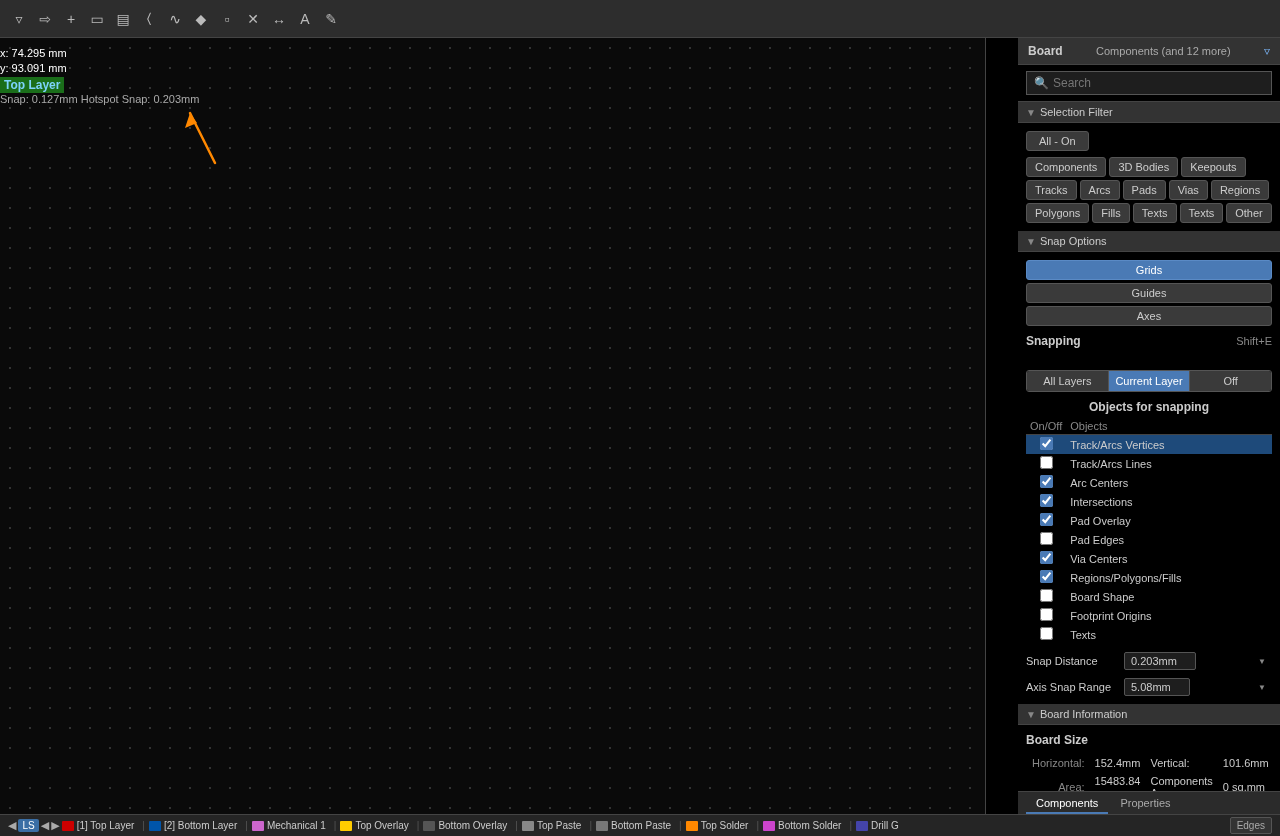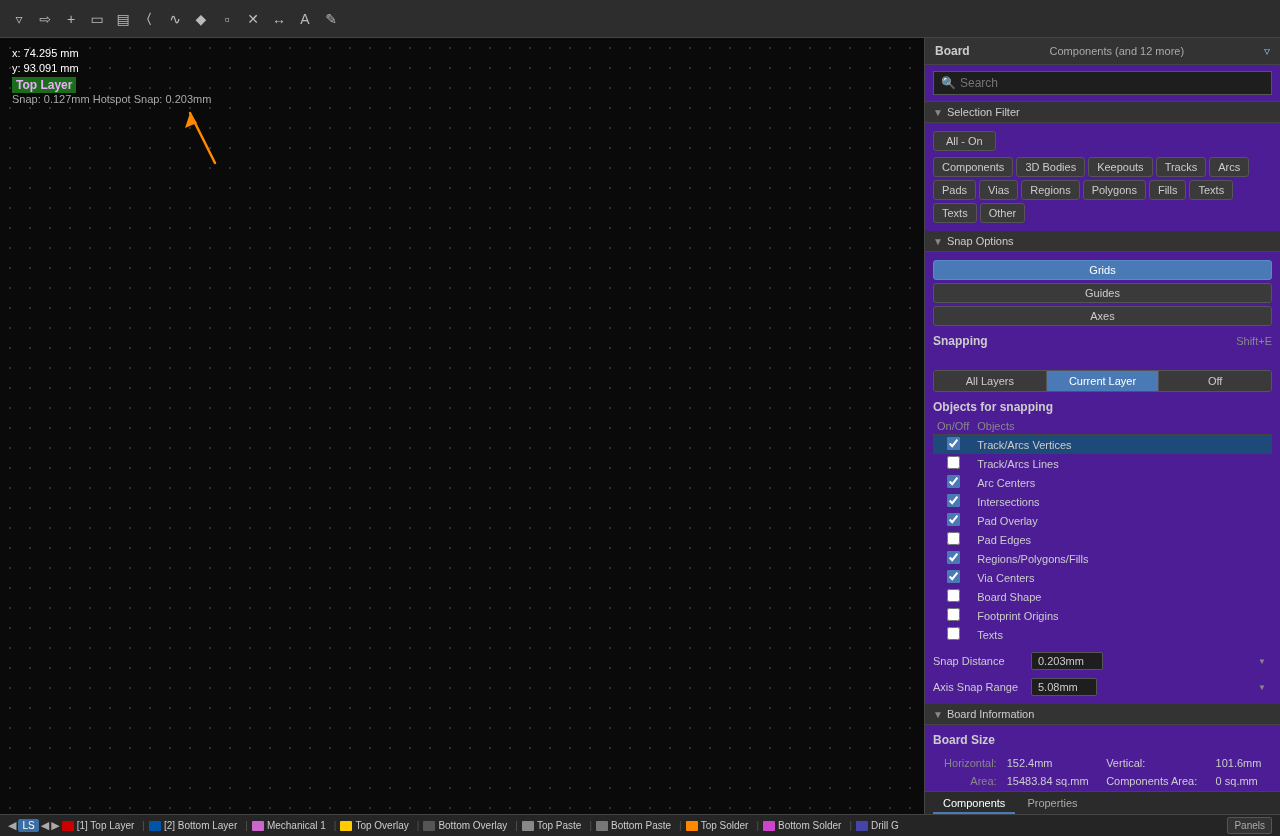"x: 74.295 mm" .top-layer-info { left: 12px -> 0 }
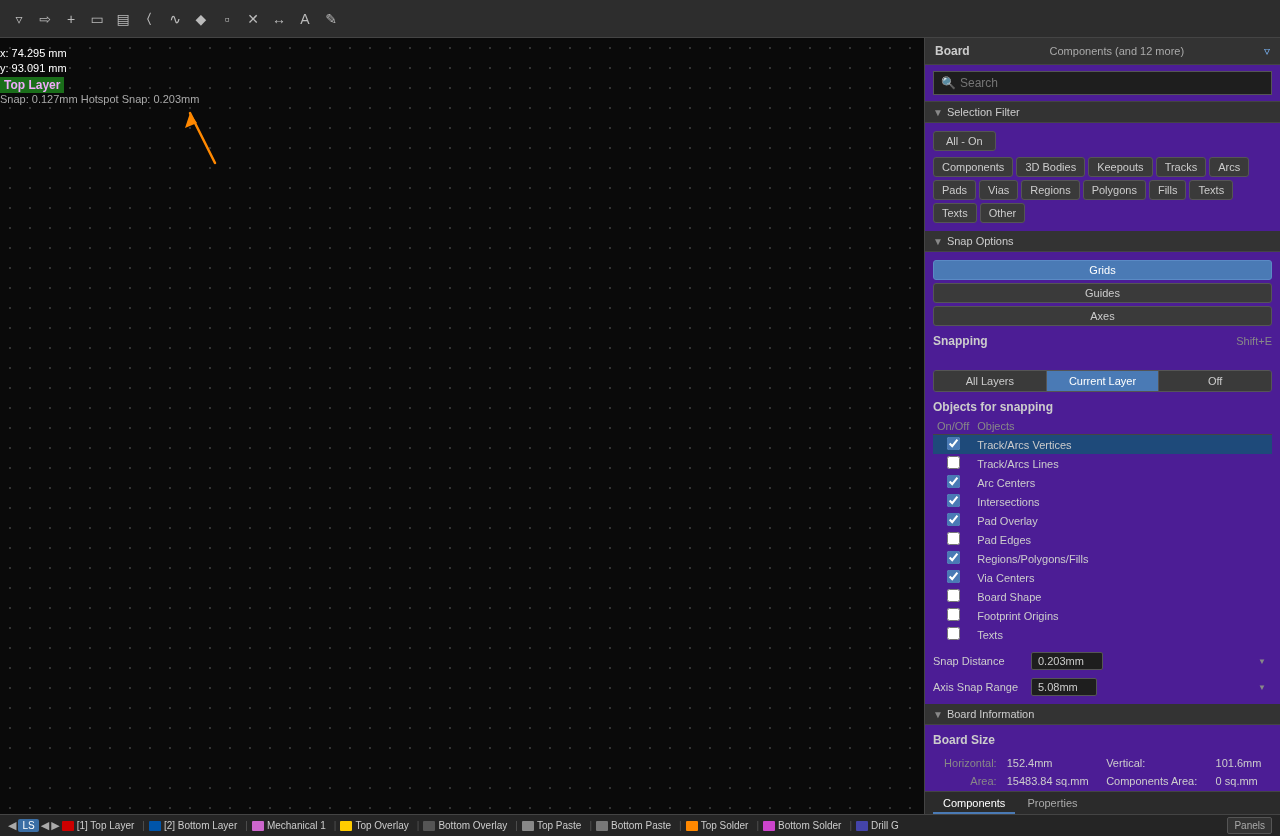"Board" .right-panel { background: #4c1d95 -> #000000; padding-left: none -> 32px; width: 356px -> 295px }
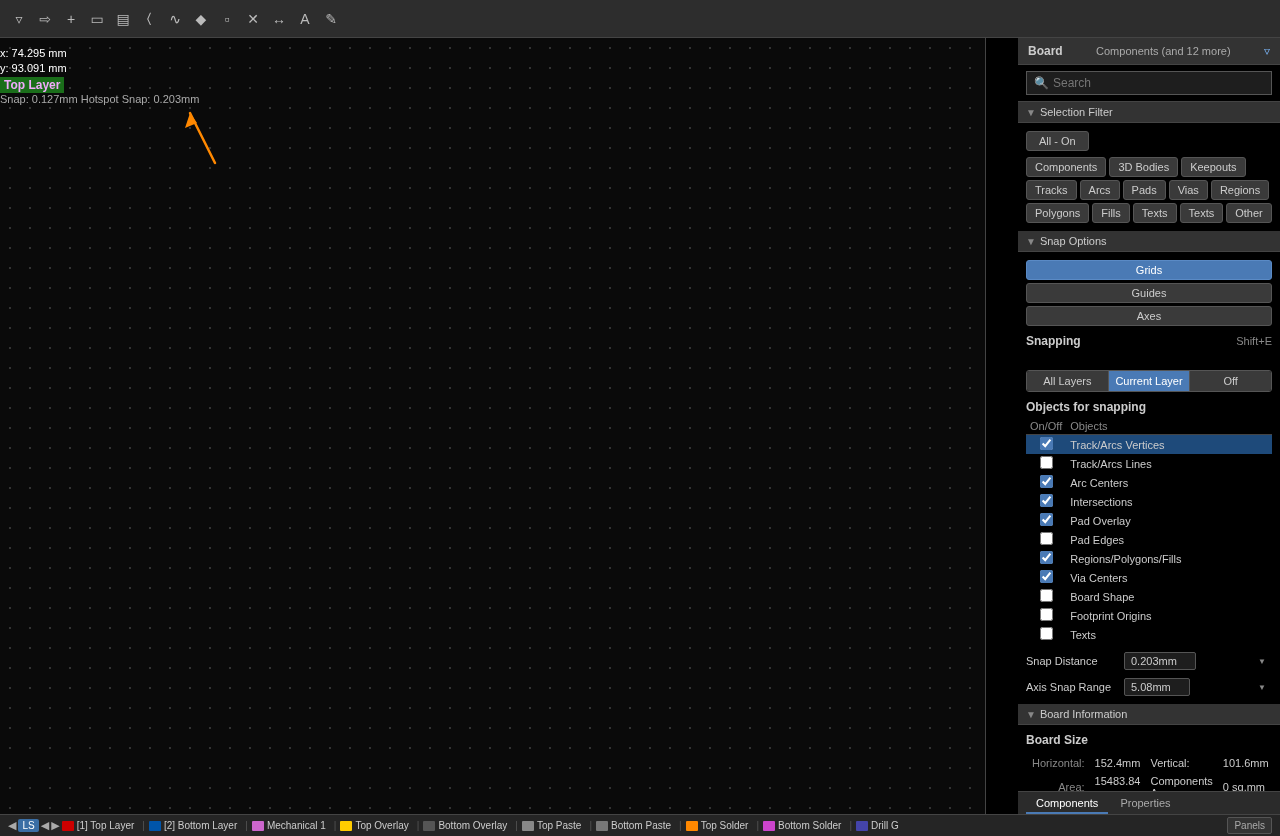"Top Layer" .layer-badge { color: #f0abfc -> #7dd3fc }
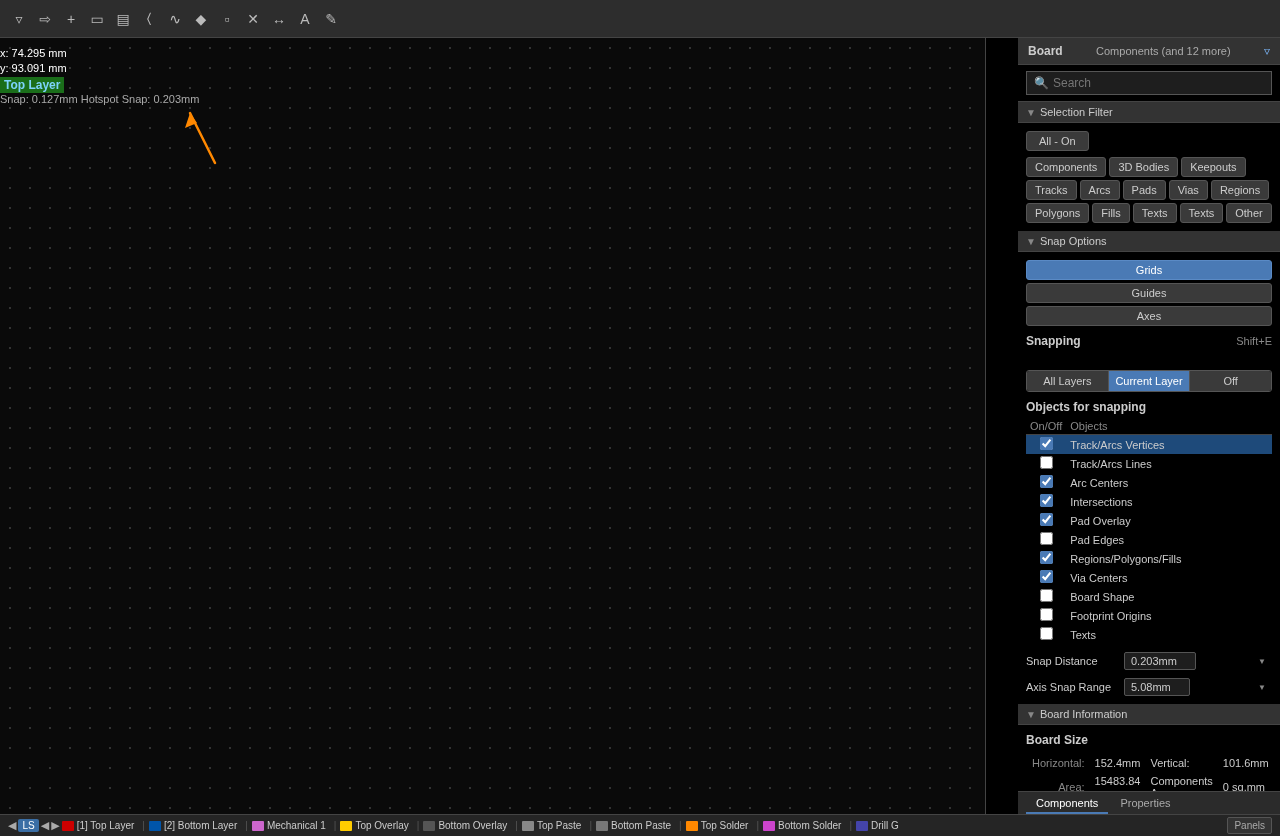"Objects for snapping" .objects-snap-label { text-align: none -> center }
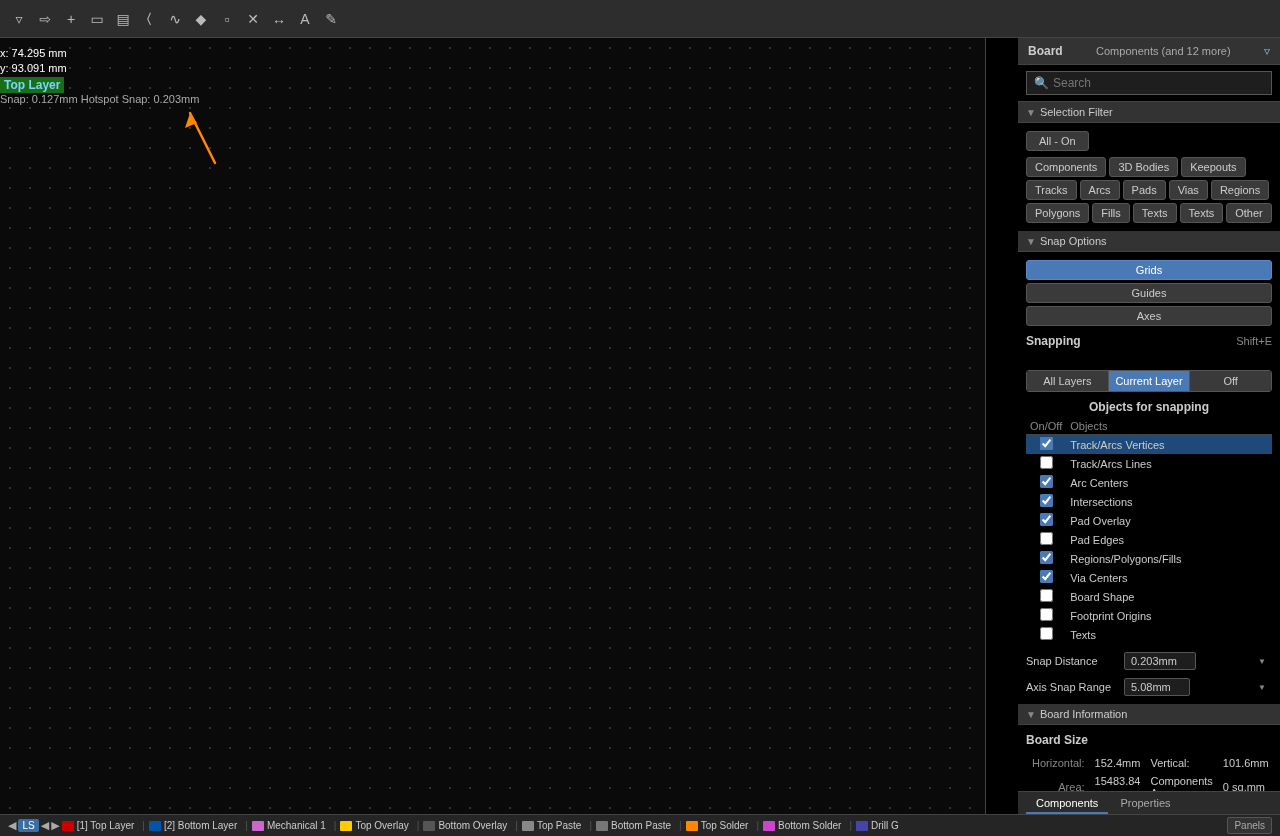"Regions/Polygons/Fills" tr { order: before "Via Centers" -> after "Via Centers" }
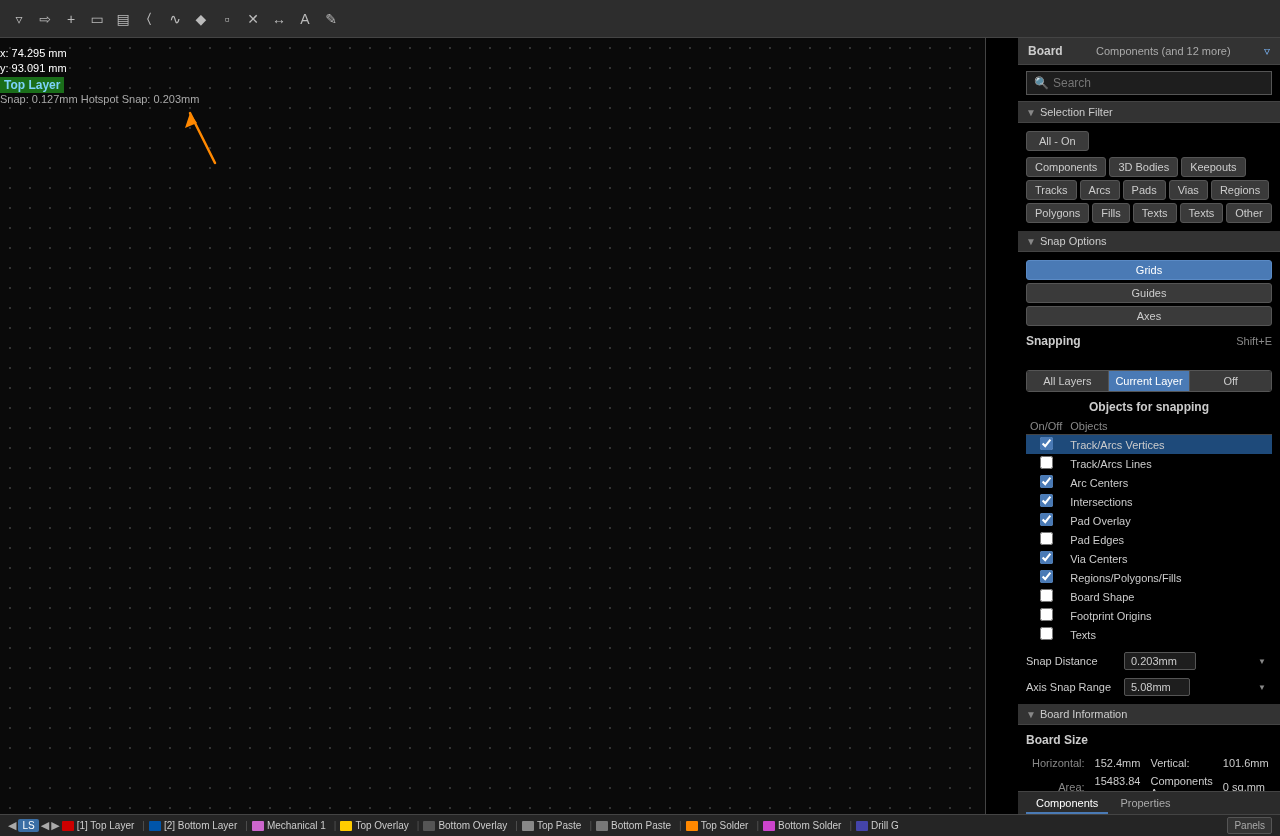"Panels" button.panels-btn { text: Panels -> Edges }
